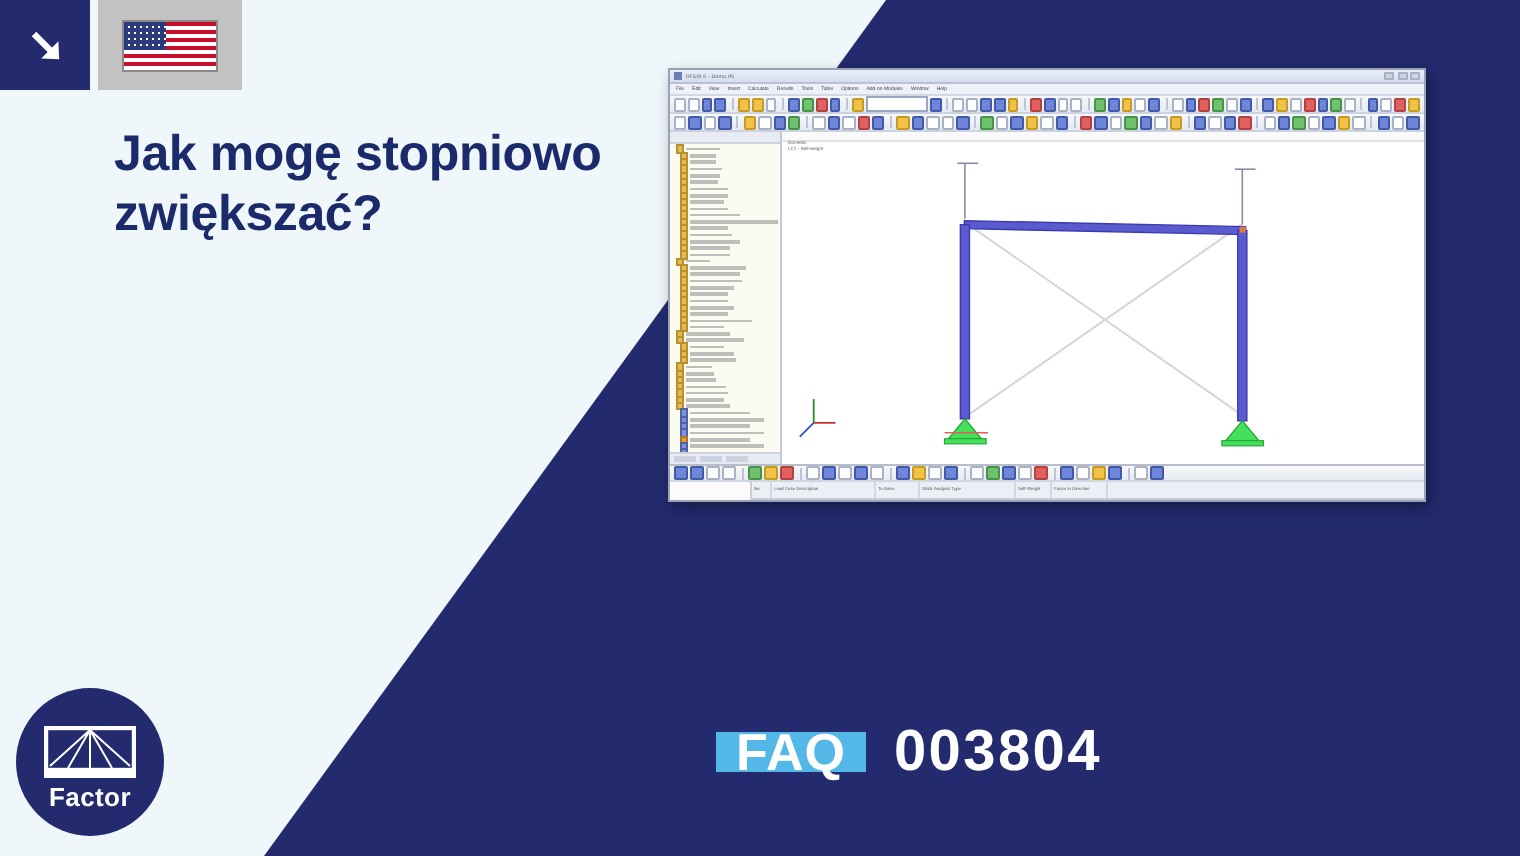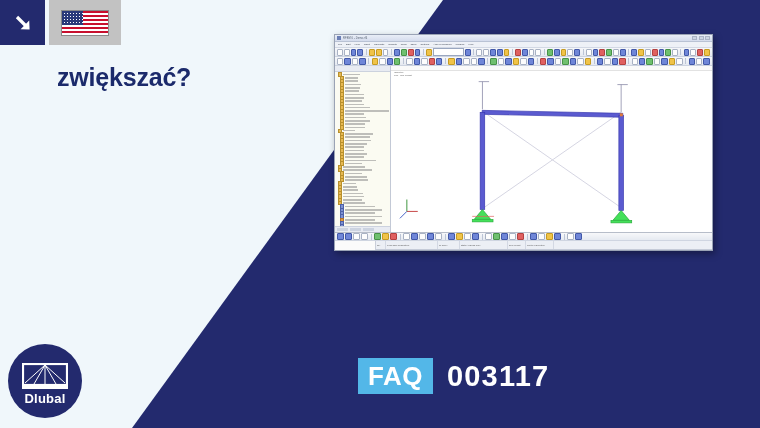"Jak mogę stopniowo" span.ln { html: none -> <span>Jak mogę stopniowo</span> }
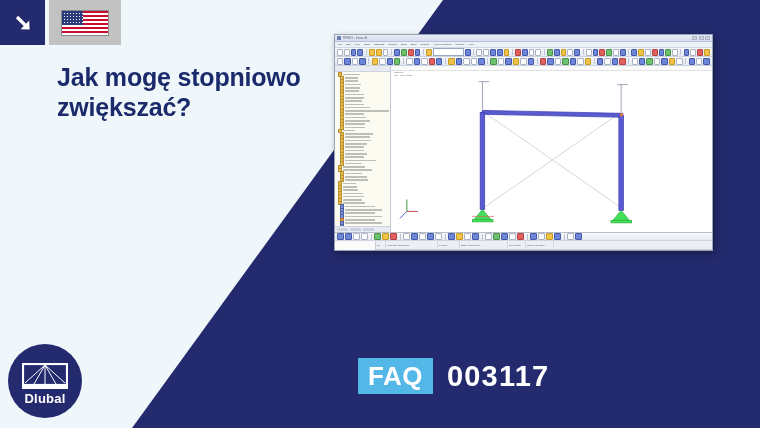"FAQ" .faq-tag { height: 36px -> 20px }
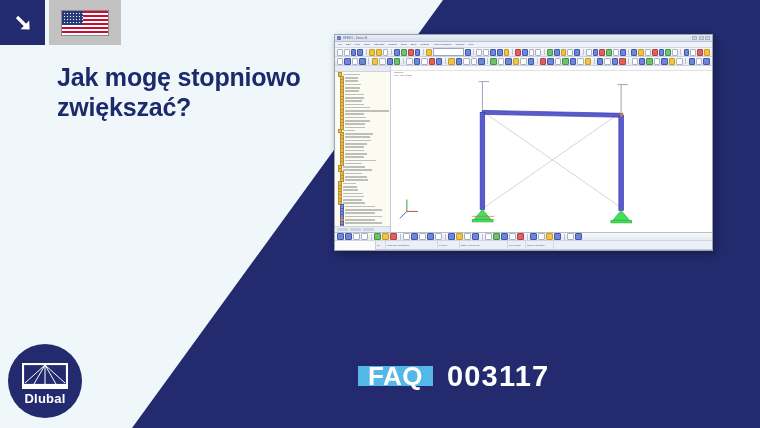"003117" div.faq-num { text: 003117 -> 003804 }
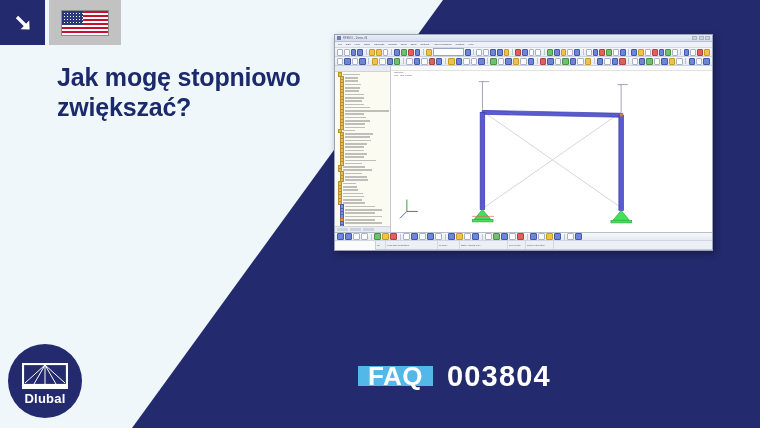"Dlubal" div.word { text: Dlubal -> Factor }
